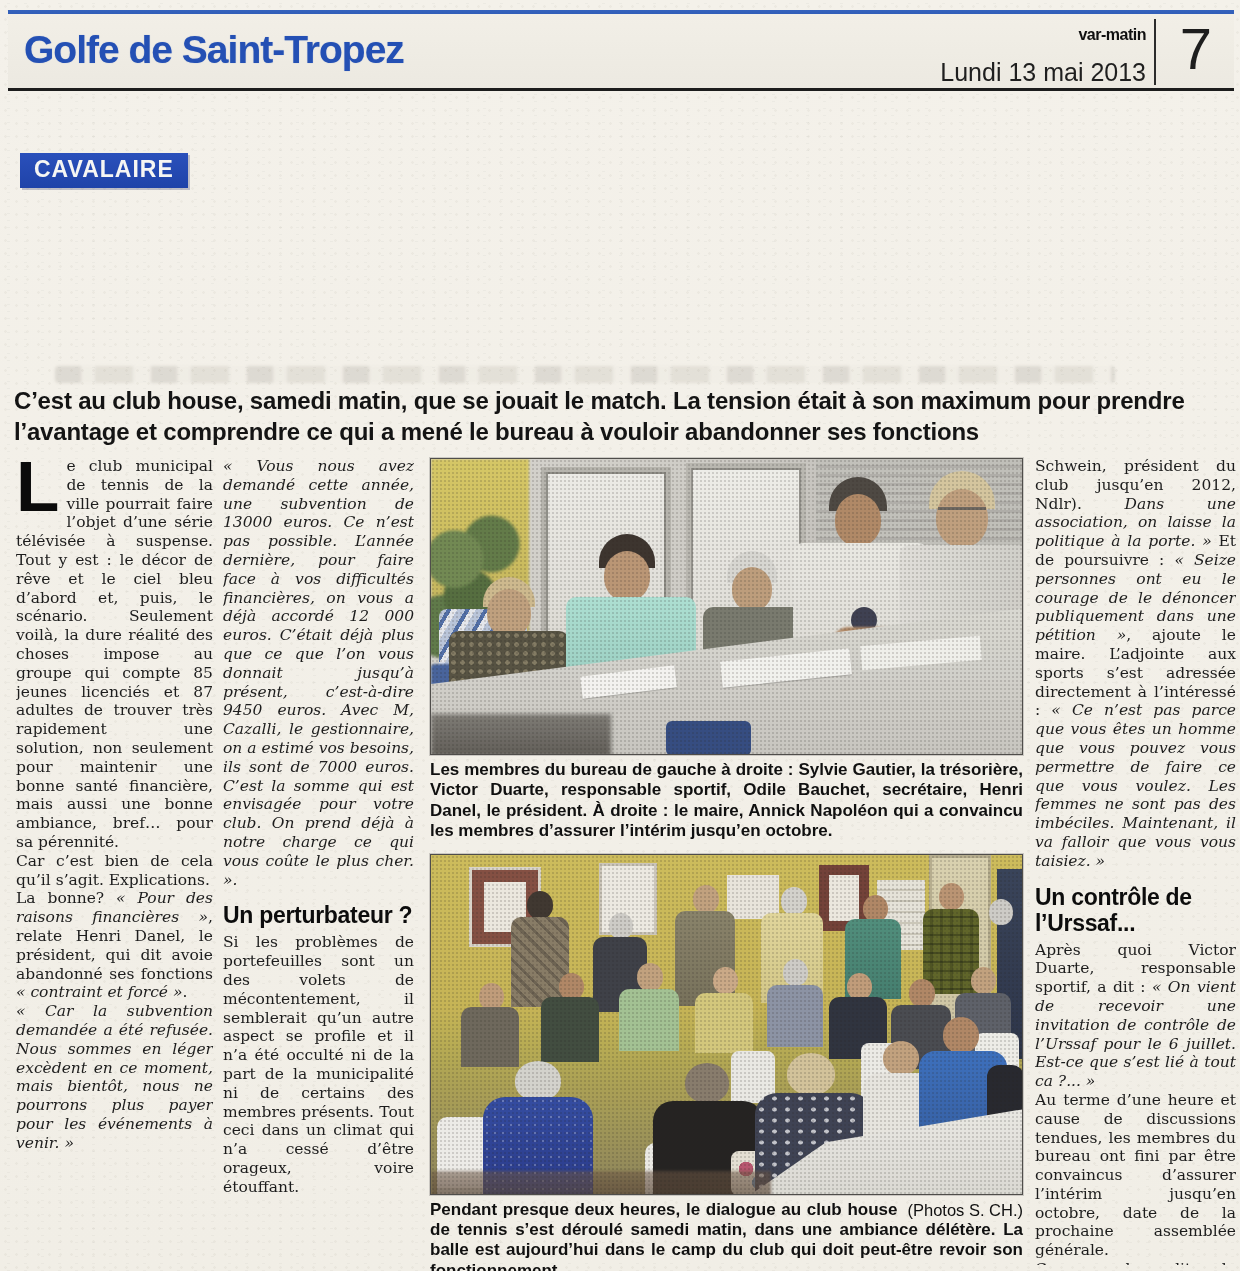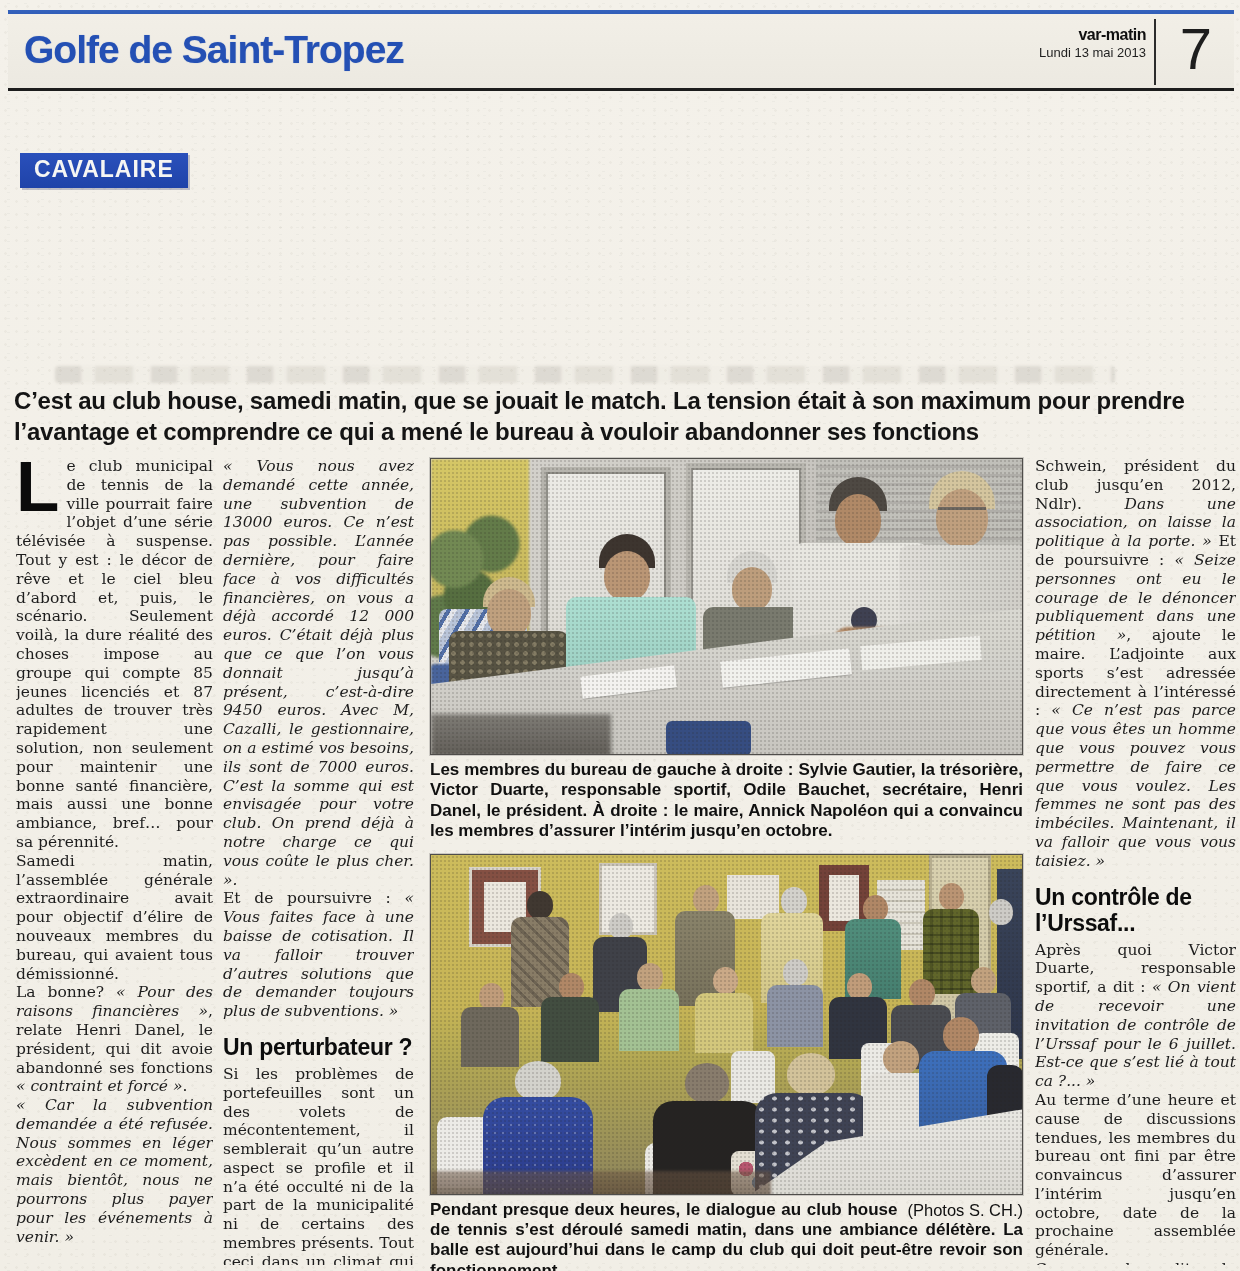"Lundi 13 mai 2013" .mast-date { font-size: 13px -> 25px; margin-top: 1px -> 14px }
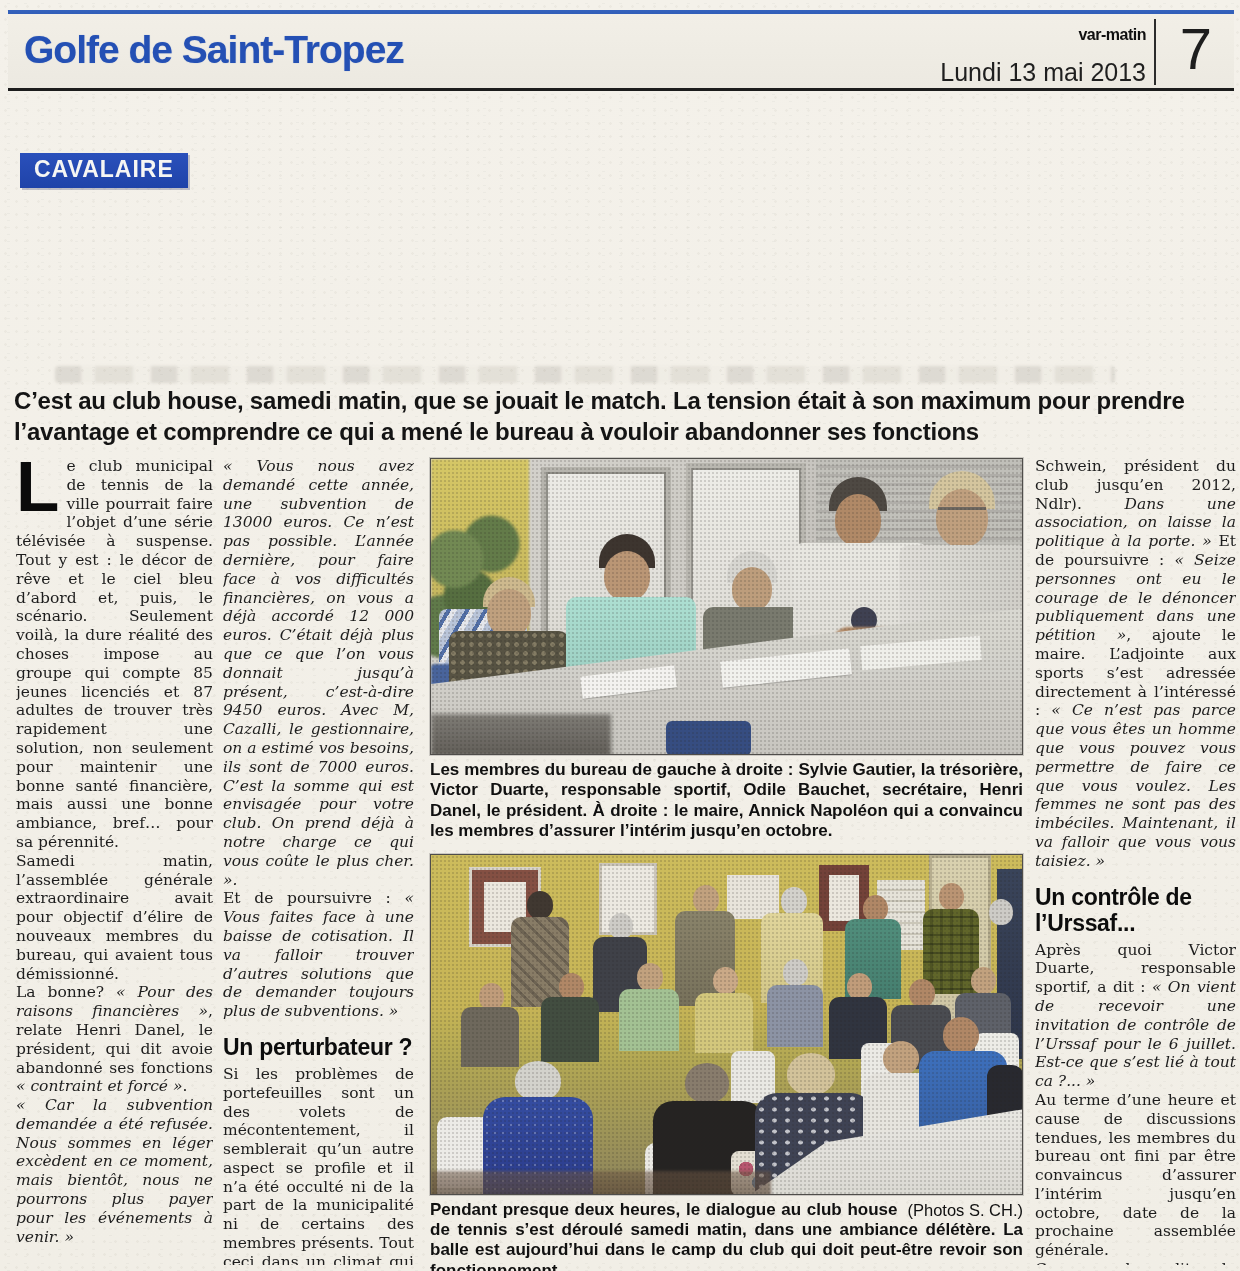"Car c’est bien de cela" p { html: none -> <p>Car c’est bien de cela qu’il s’agit. Explications.</p> }
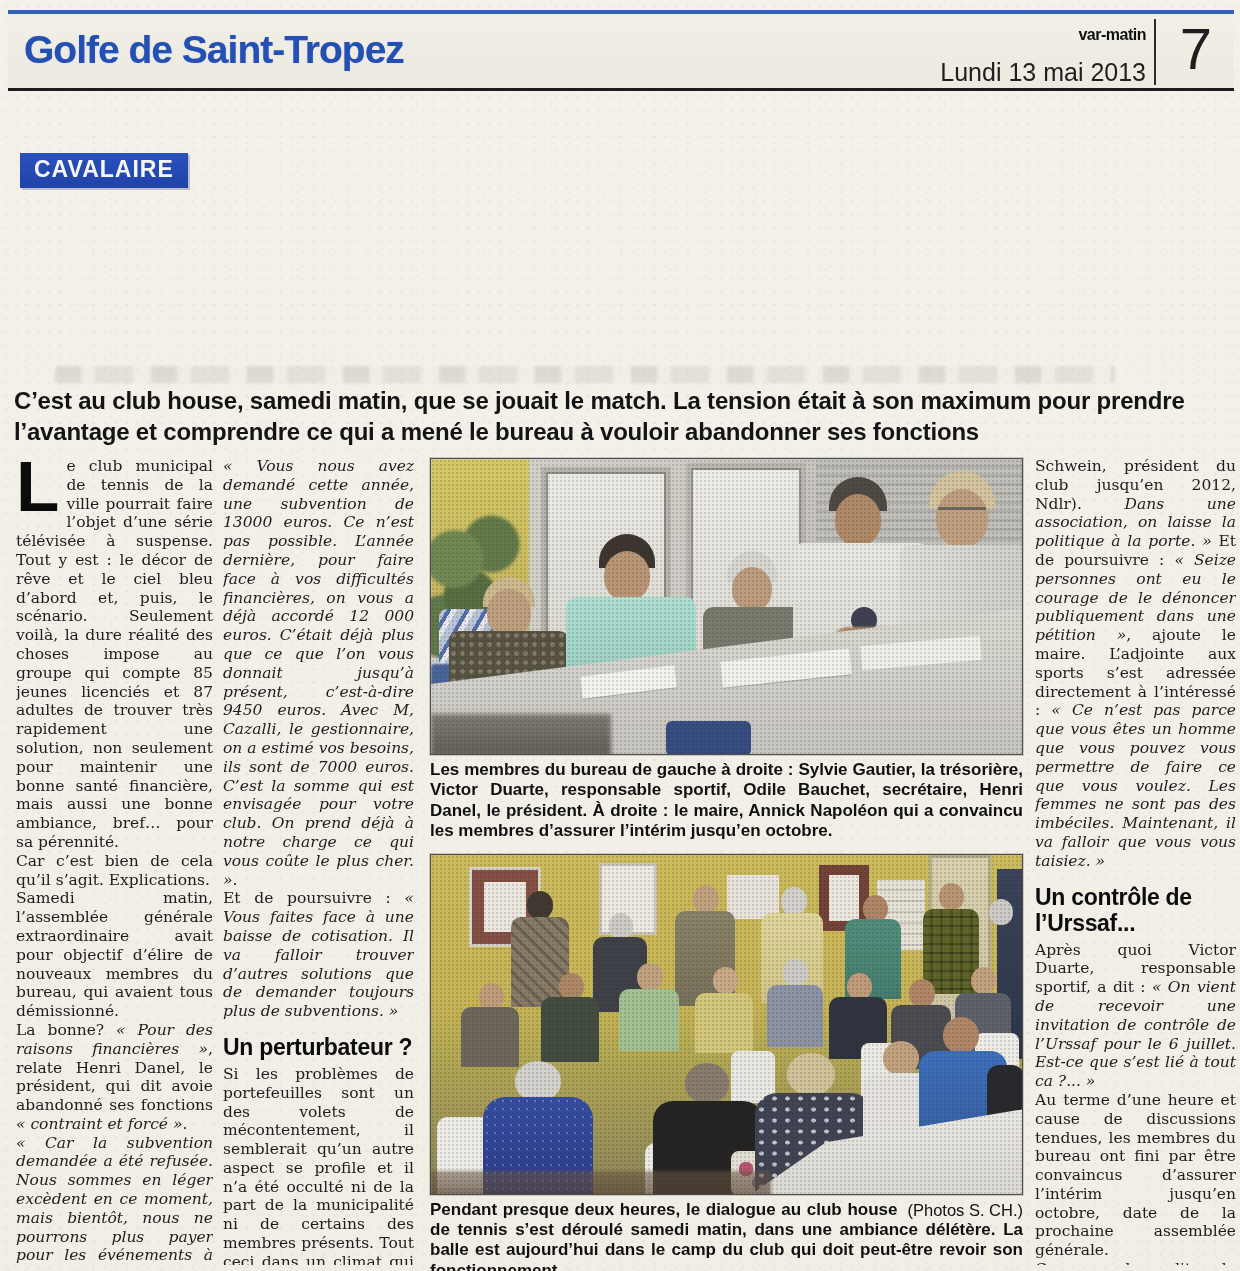"Samedi matin, l’assemblée générale" p { html: <p>Samedi matin, l’assemblée générale extraordinaire avait pour objectif d’élire de nouveaux membres du bureau, qui avaient tous démissionné.</p> -> none }
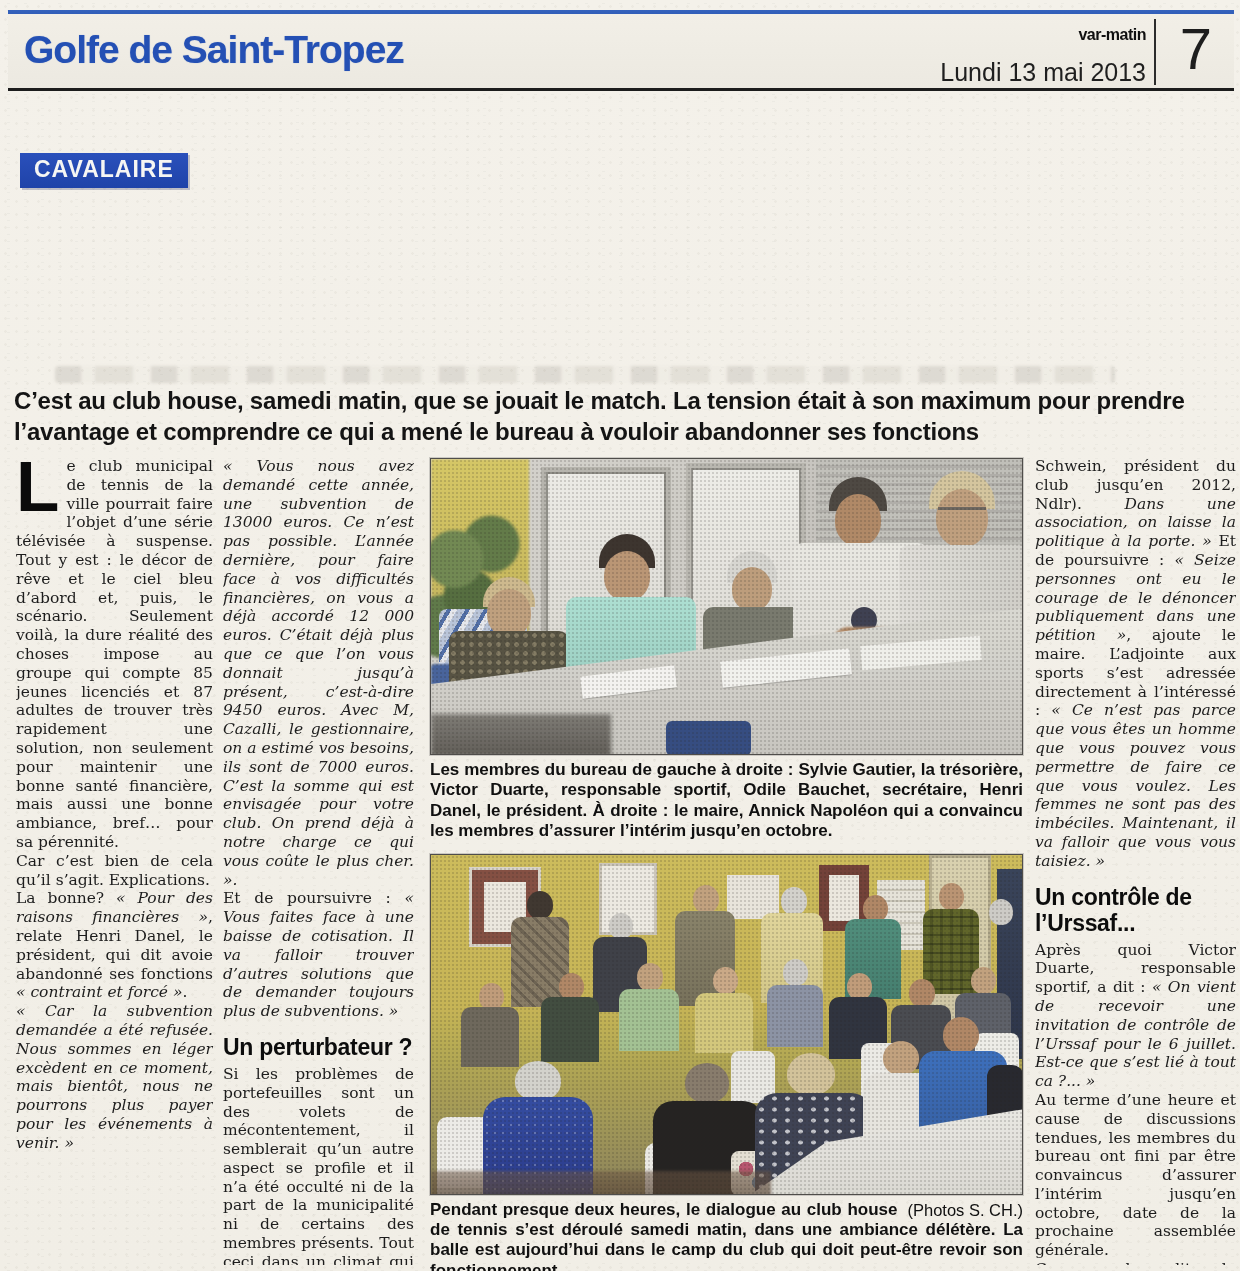"Et de poursuivre : «" p { html: <p><span>Et de poursuivre : </span><span>« Vous faites face à une baisse de cotisation. Il va falloir trouver d’autres solutions que de demander toujours plus de subventions. »</span></p> -> none }
